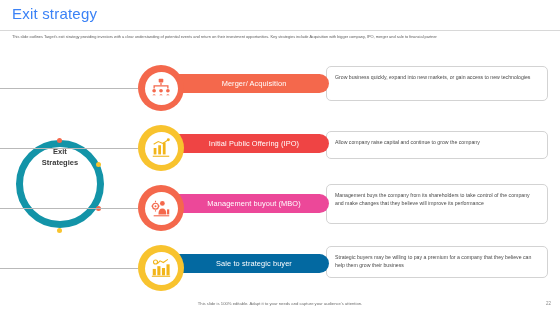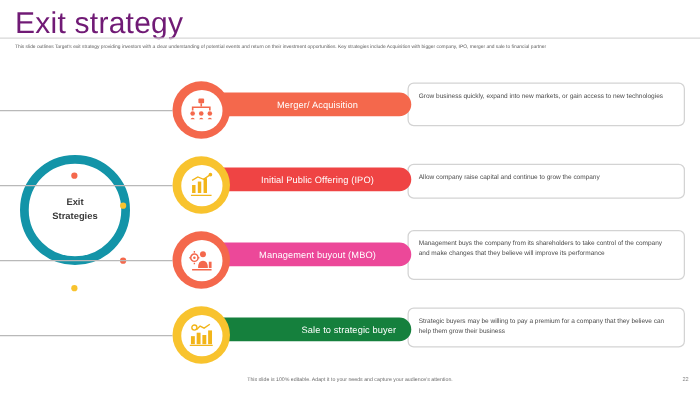"Exit strategy" .page-title { color: #701a75 -> #3b82f6; font-size: 24px -> 15px }
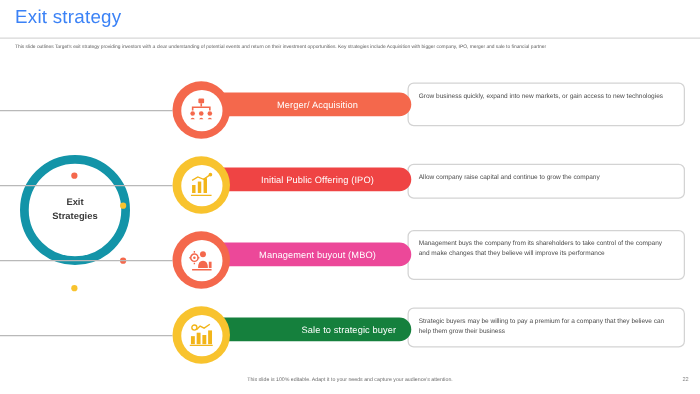"Exit" .hub { align-items: center -> flex-start; top: 124px -> 140px }
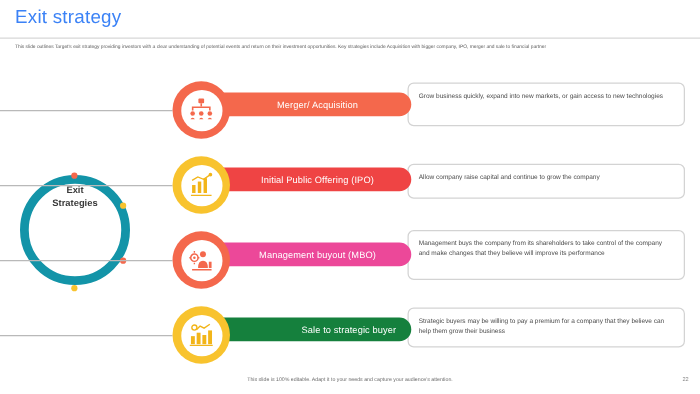"Sale to strategic buyer" div.pill { background: #15803d -> #0369a1; justify-content: flex-end -> none }
